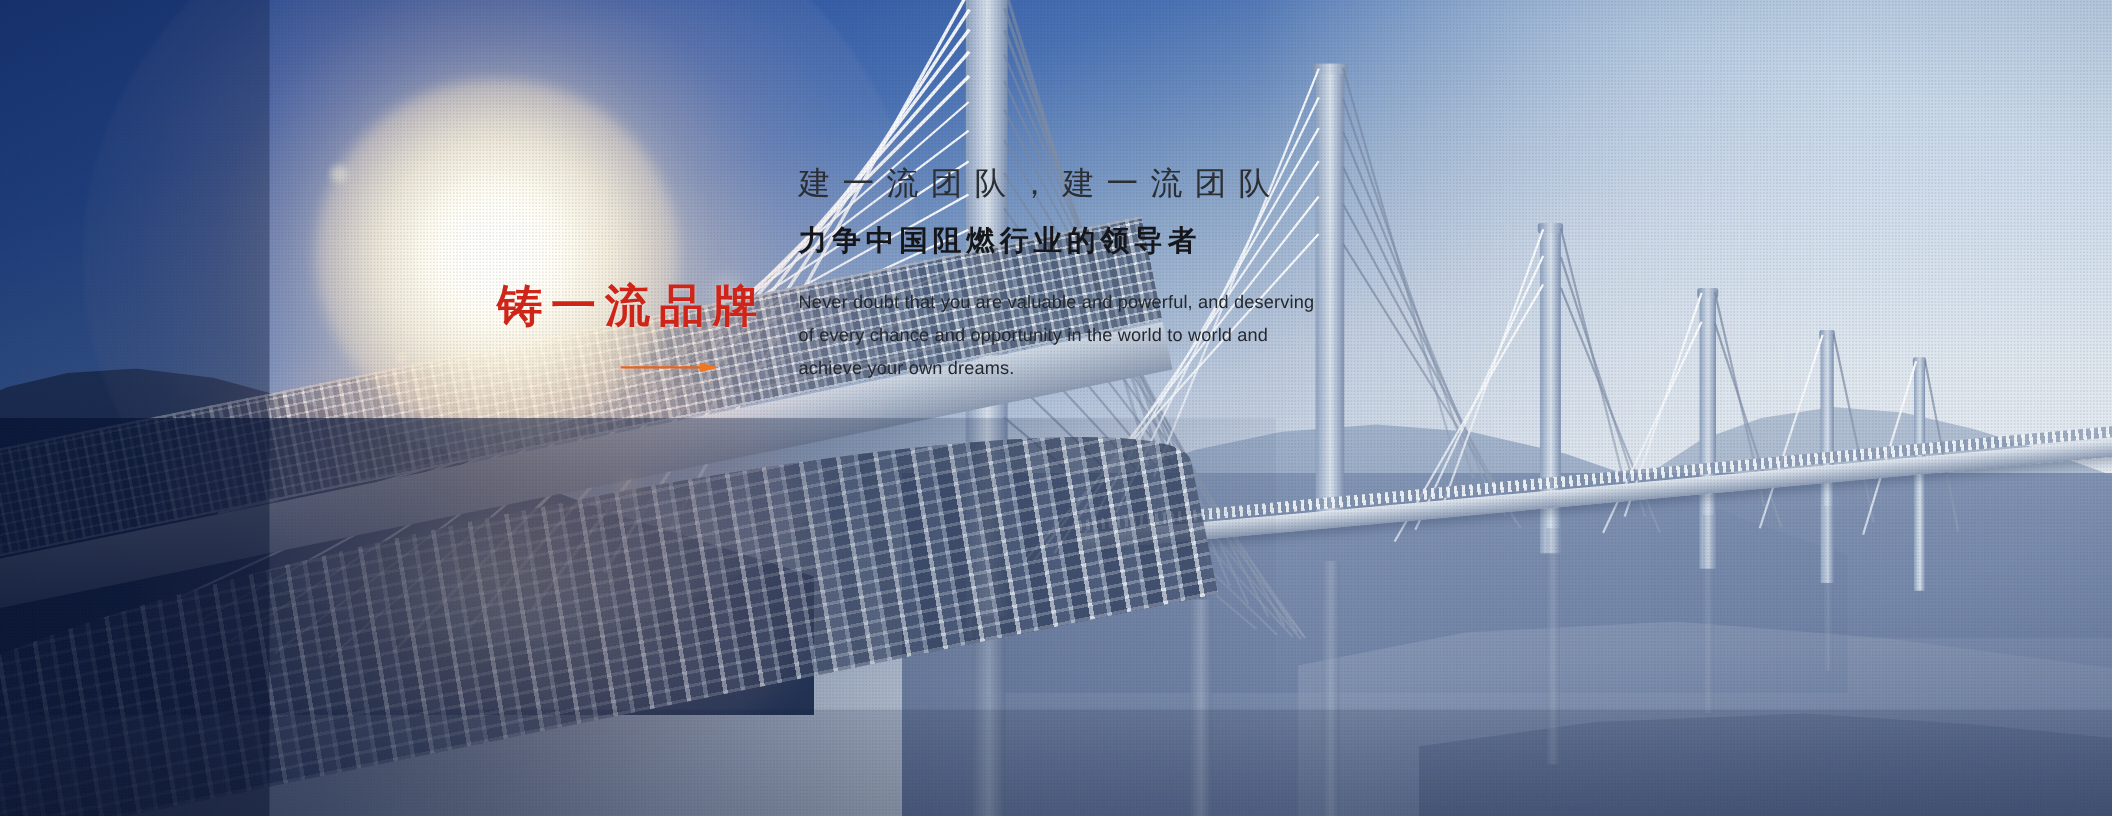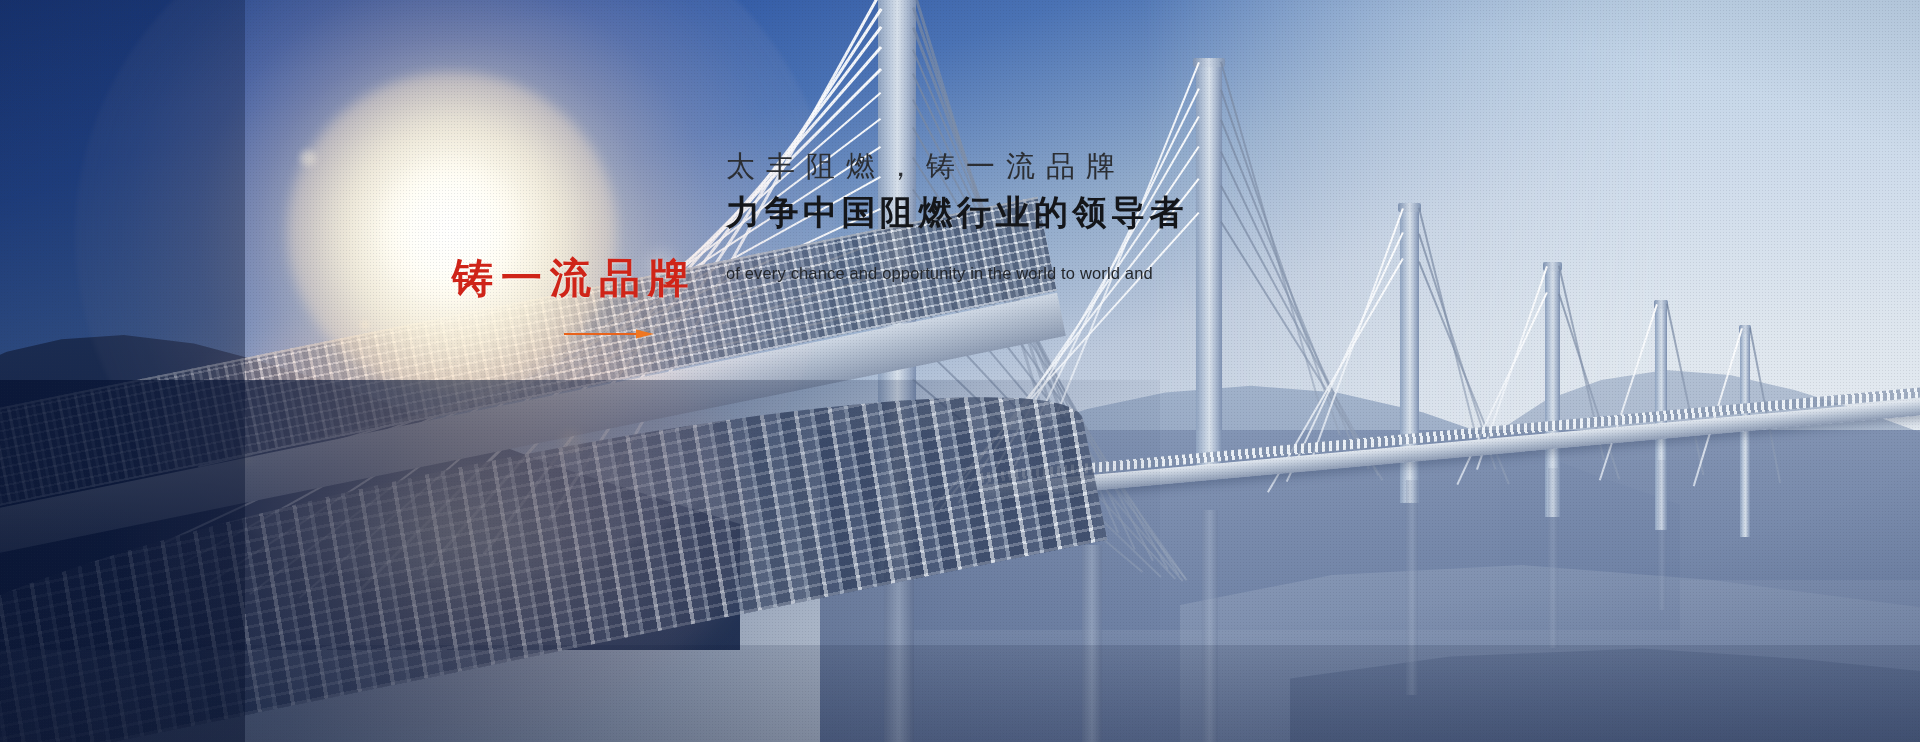"太丰阻燃，铸一流品牌" div.subtitle { text: 太丰阻燃，铸一流品牌 -> 建一流团队，建一流团队 }
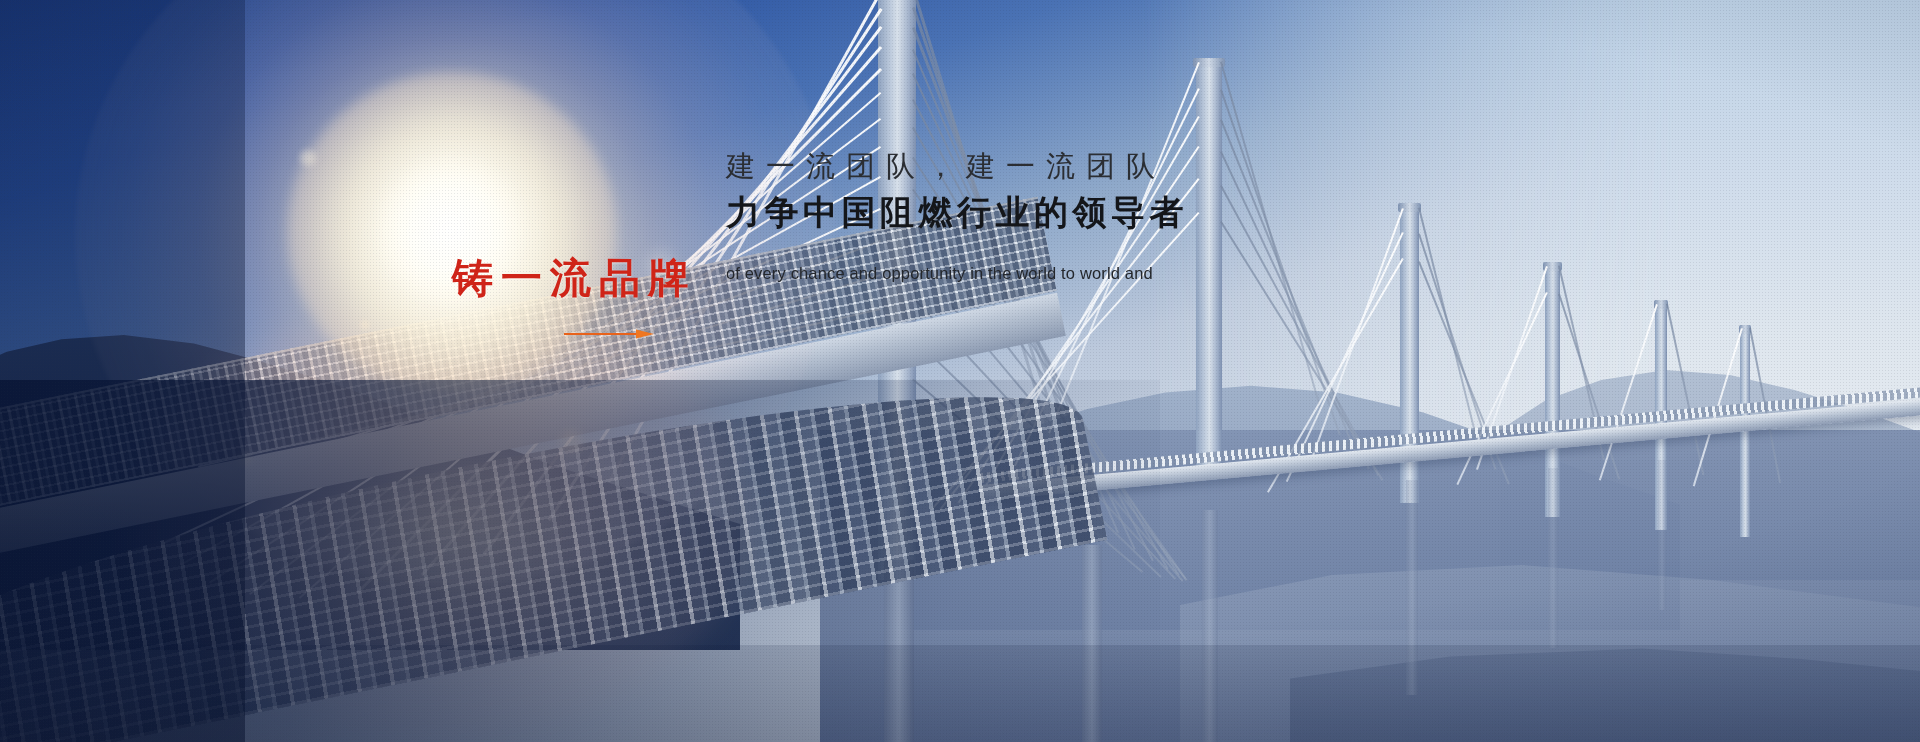"力争中国阻燃行业的领导者" .headline { font-size: 34px -> 26px; margin-top: 6px -> 18px }
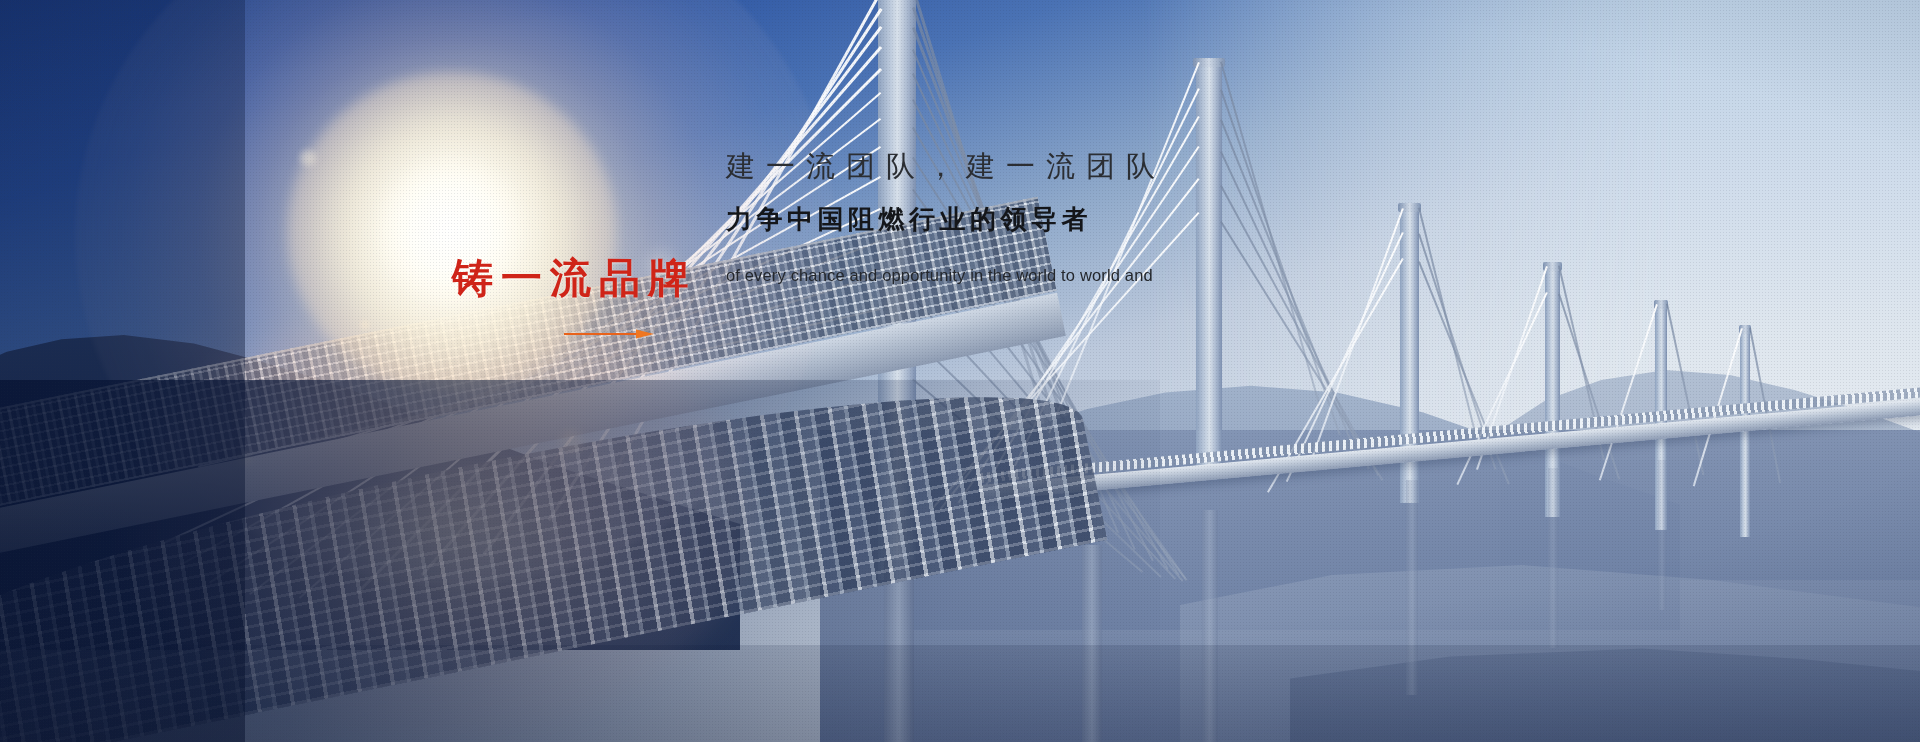"Never doubt that you are" div { html: none -> <div>Never doubt that you are valuable and powerful, and deserving</div> }
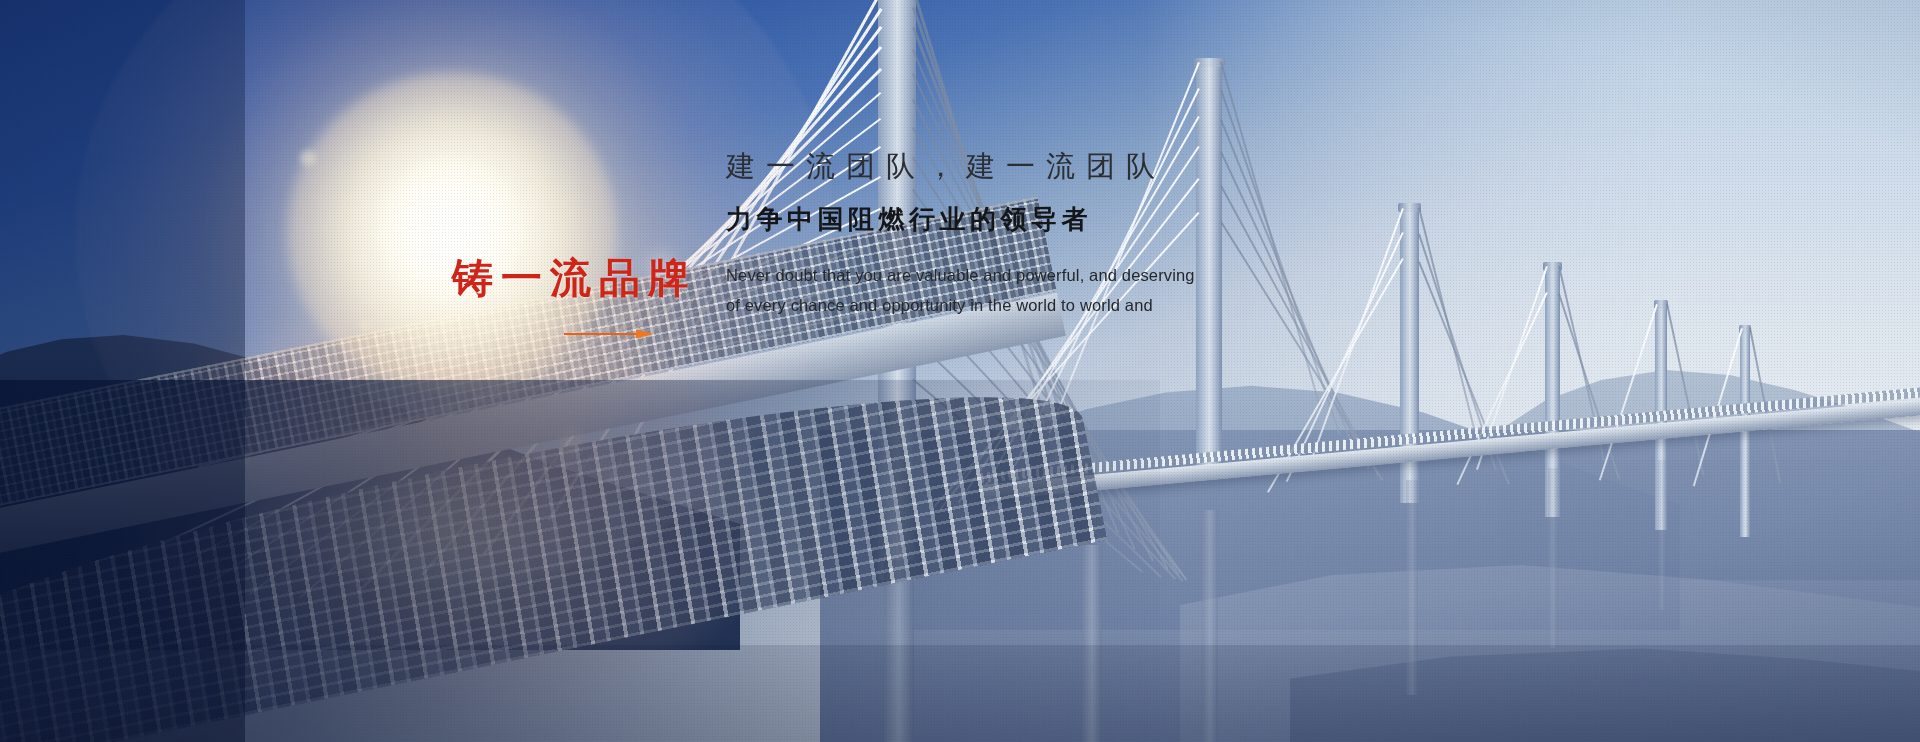"achieve your own dreams." div { html: none -> <div>achieve your own dreams.</div> }
